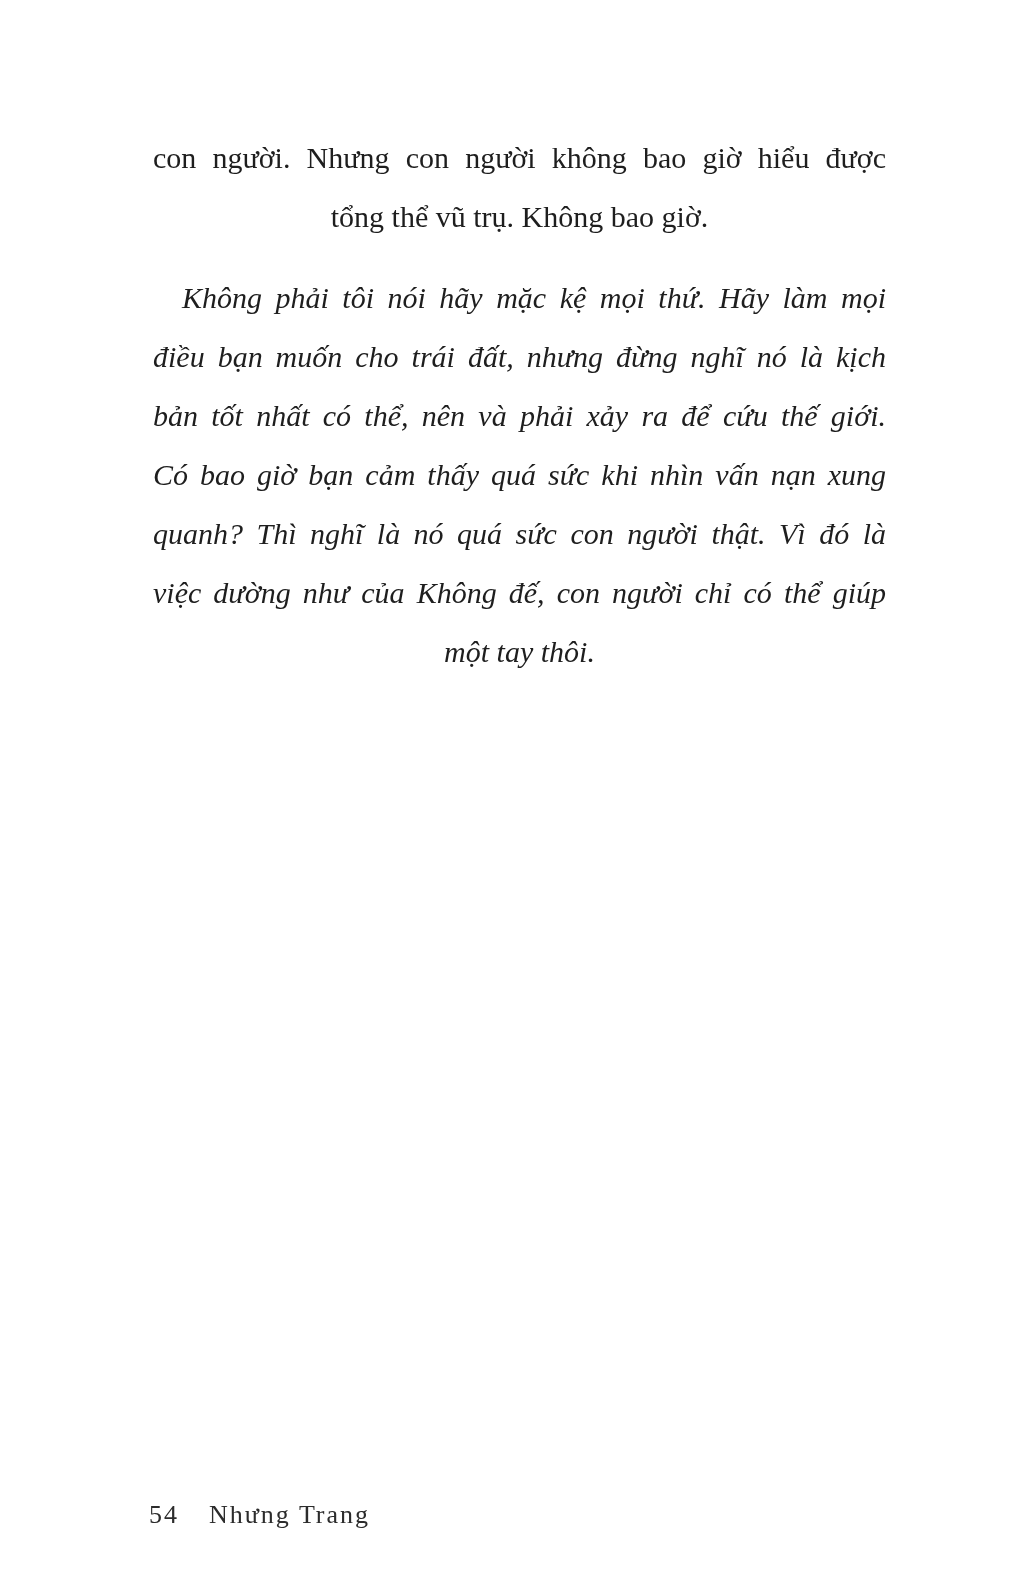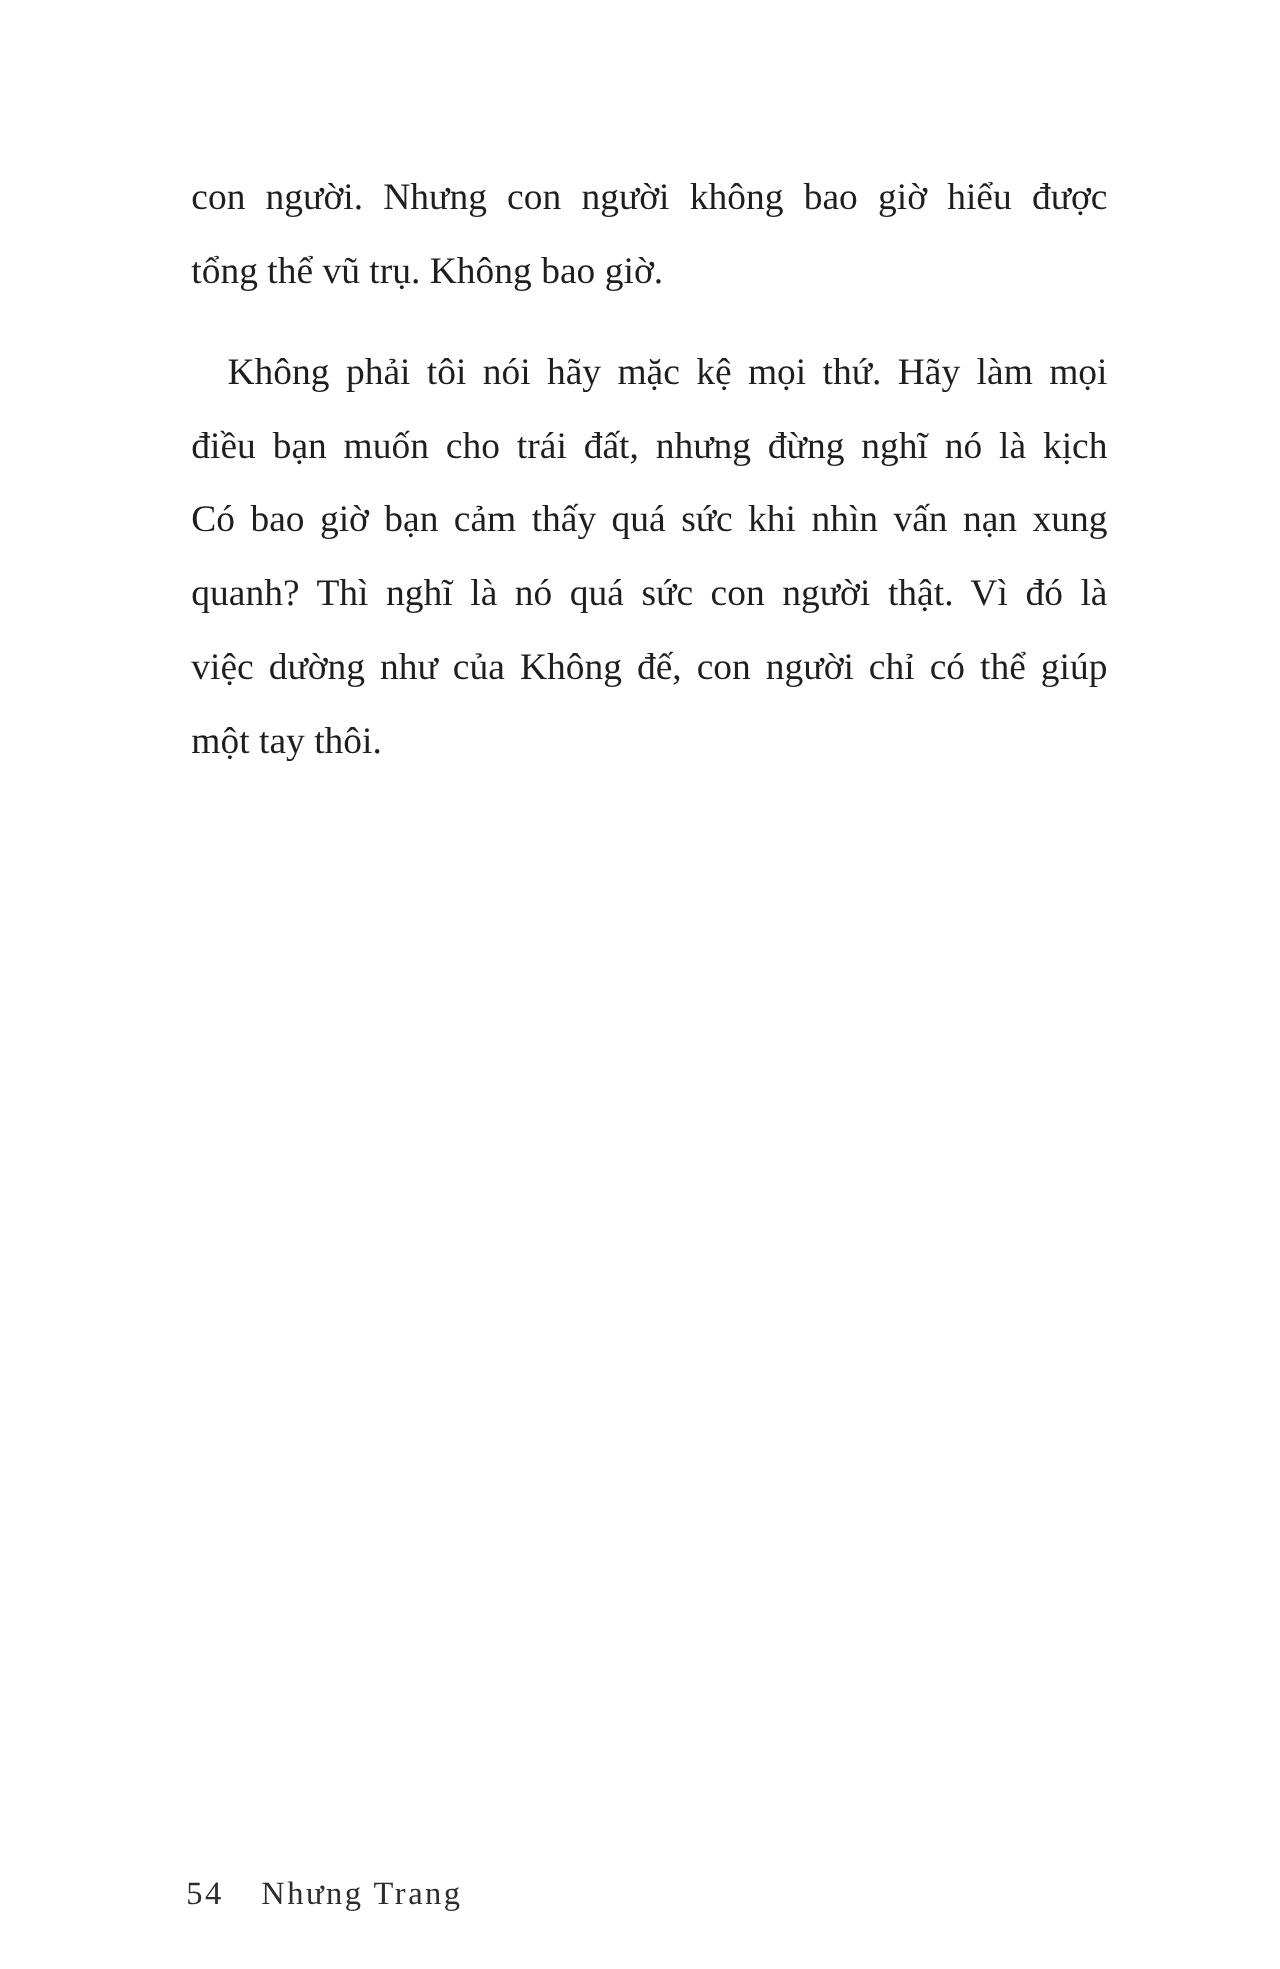"tổng thể vũ trụ. Không" .line { text-align: left -> center }
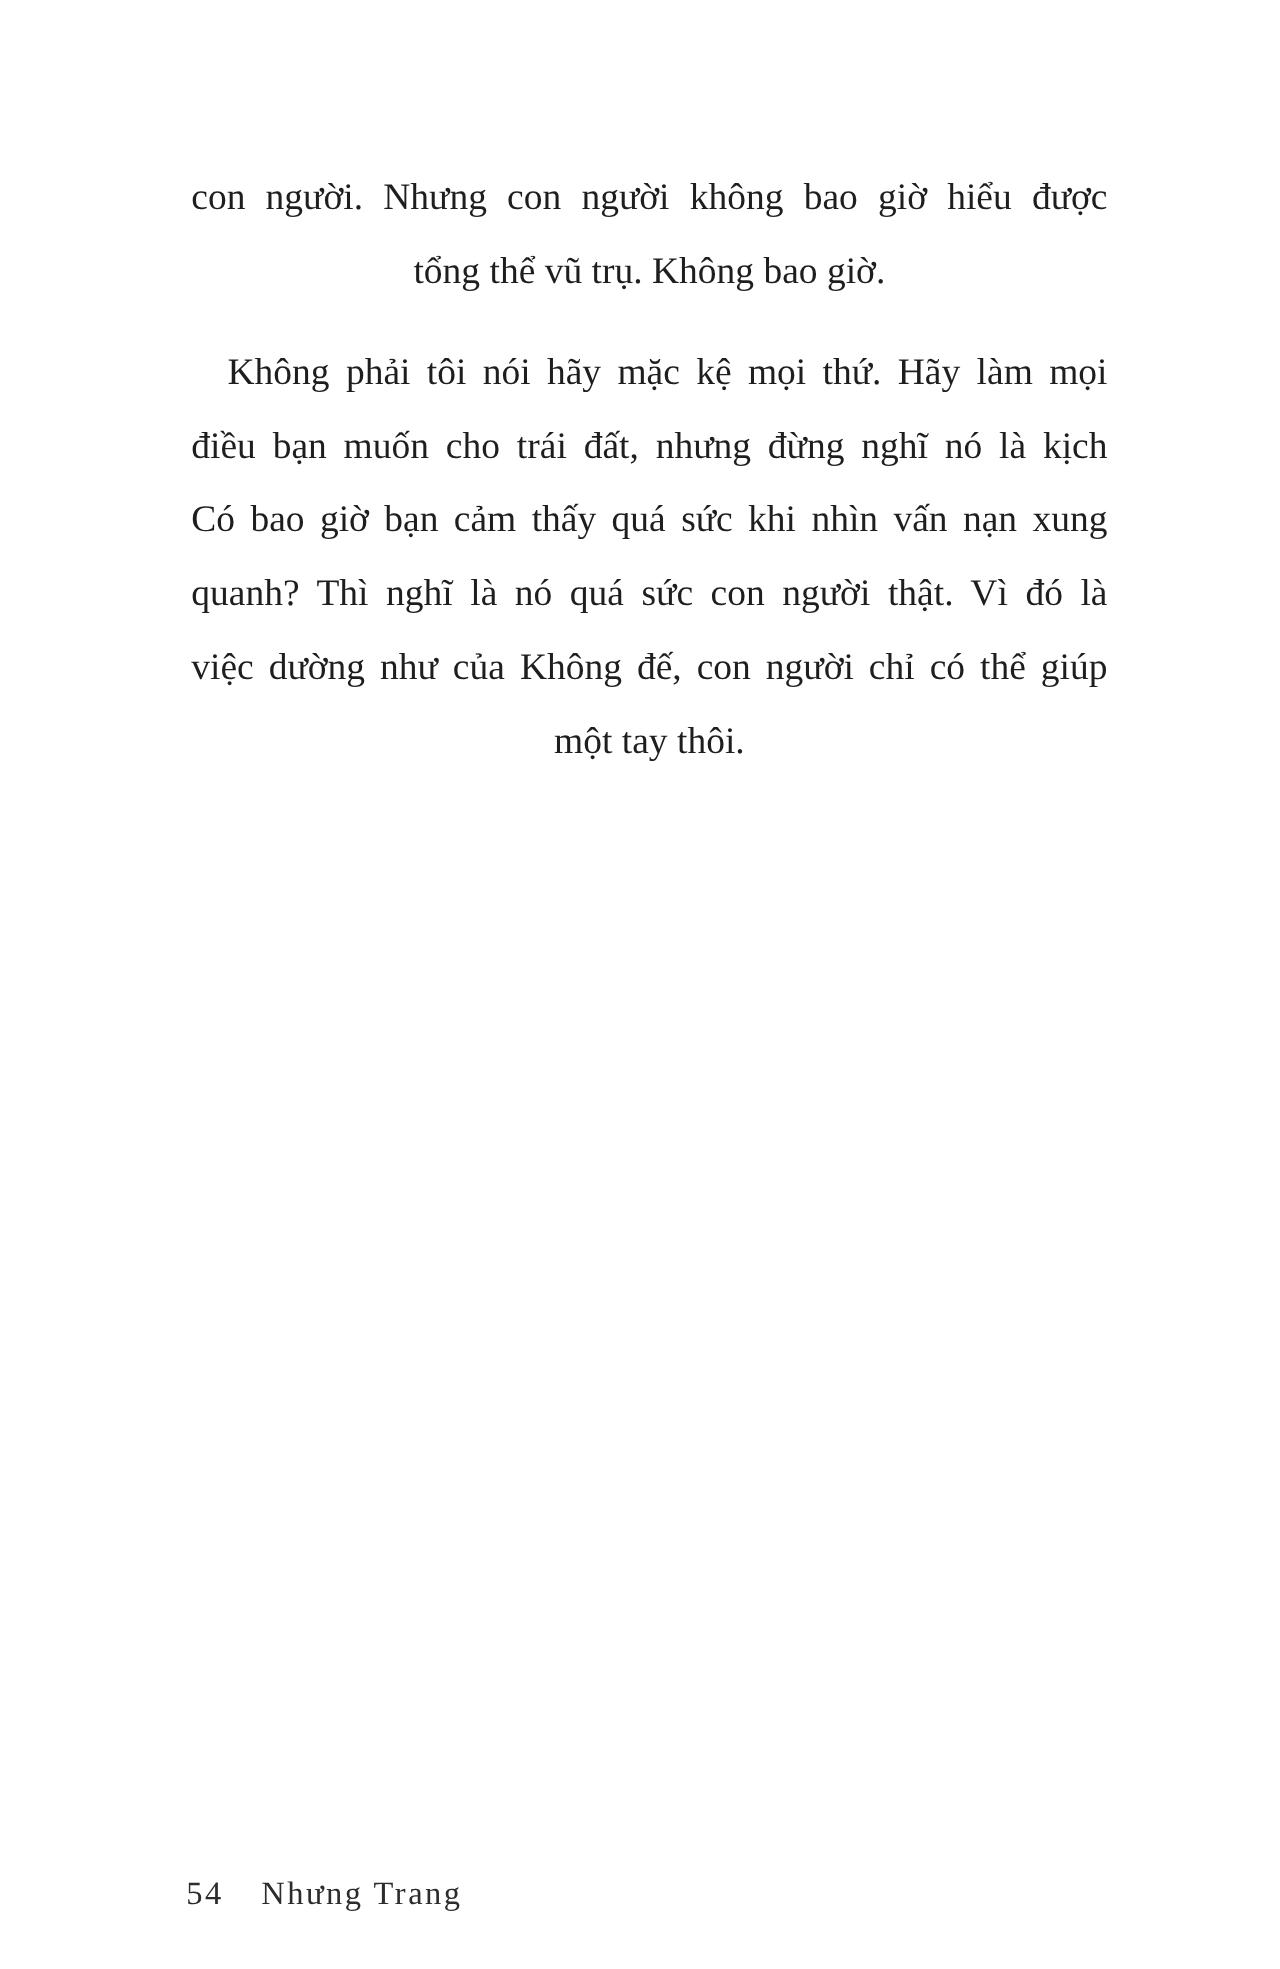"Không phải tôi nói hãy" .para + .para { font-style: none -> italic }
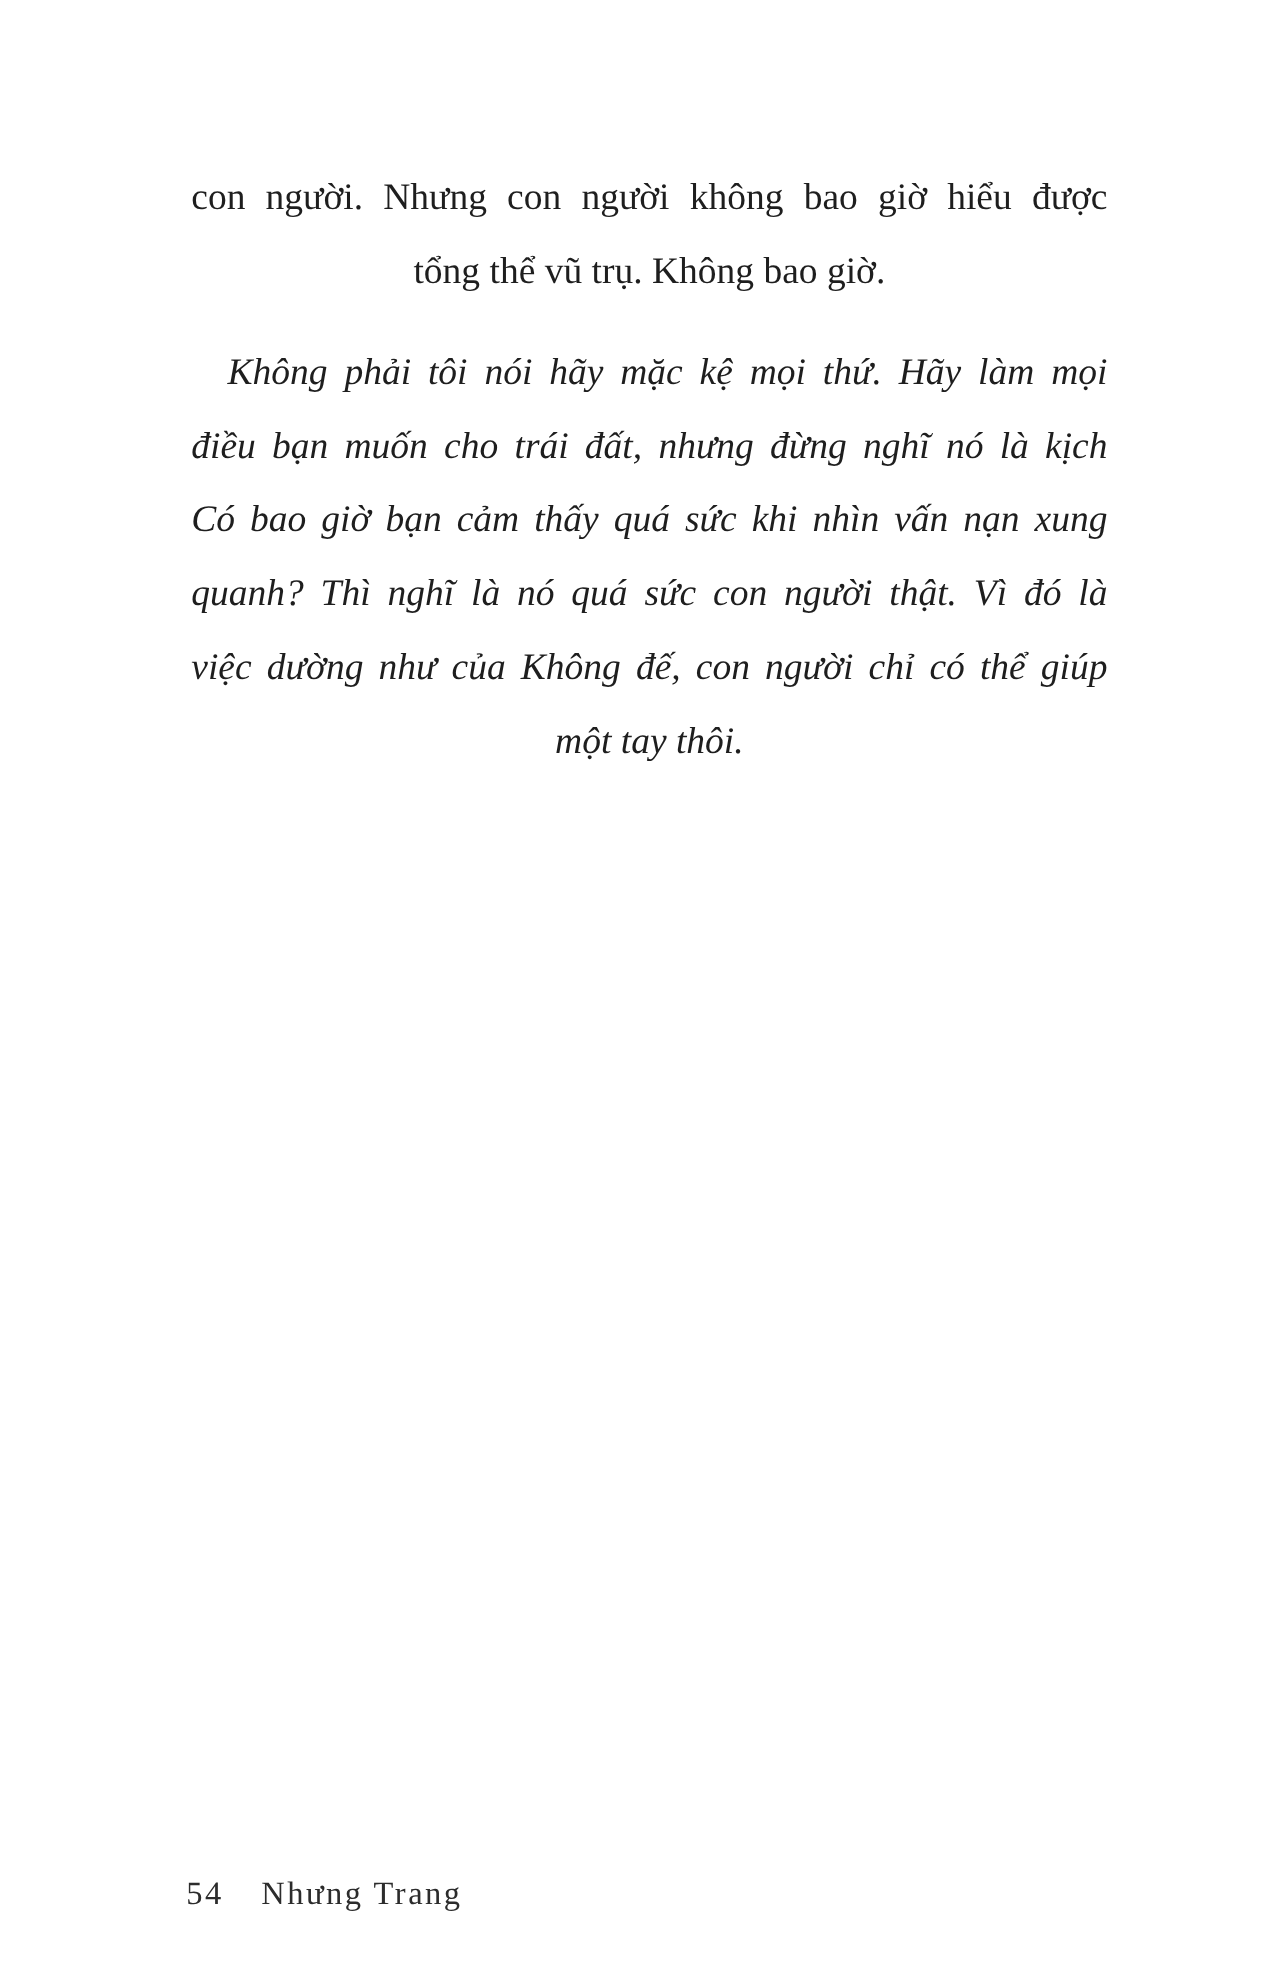"bản tốt nhất có thể," div.line { html: none -> <div>bản tốt nhất có thể, nên và phải xảy ra để cứu thế giới.</div> }
